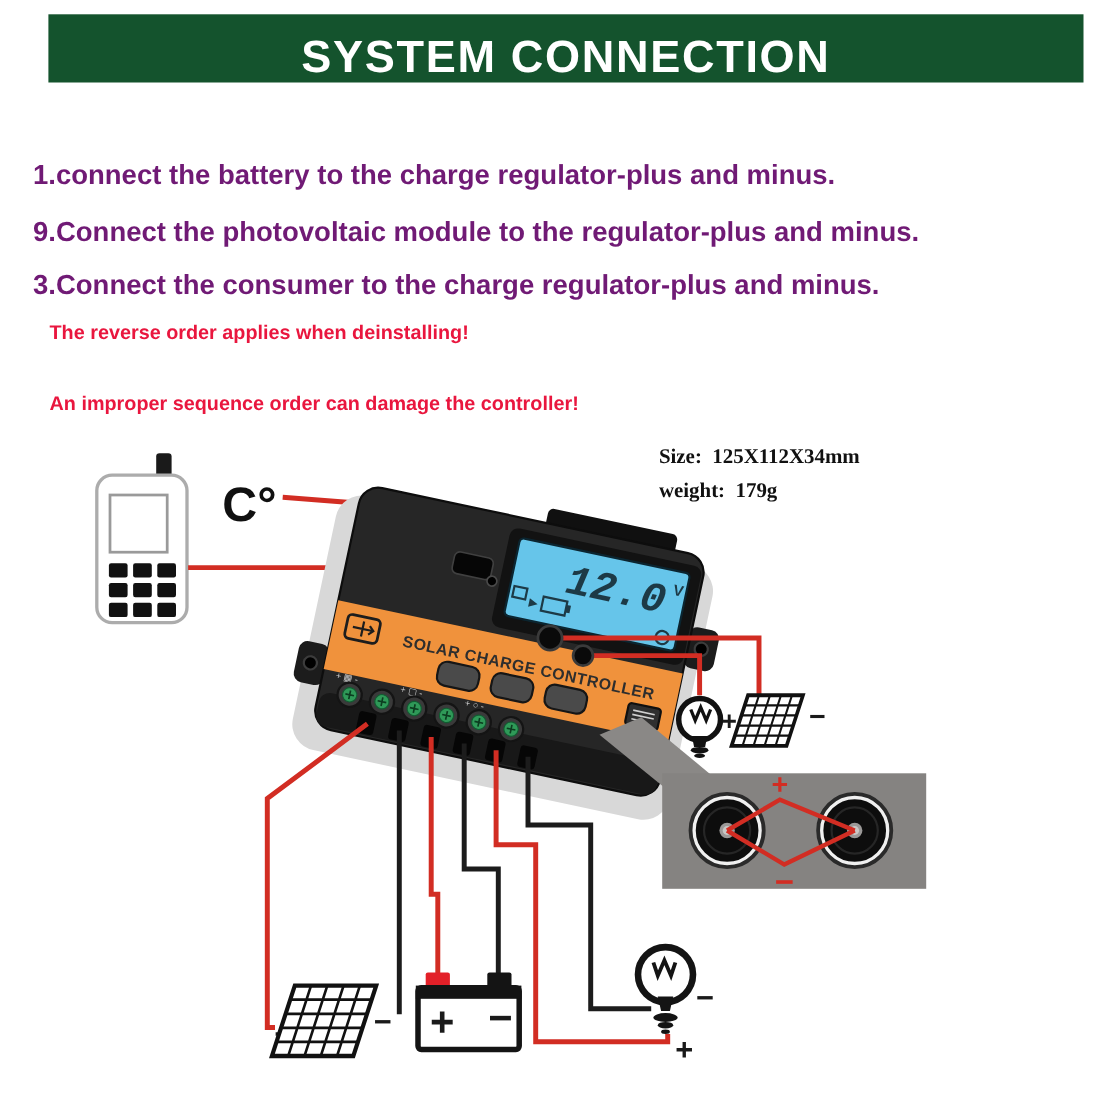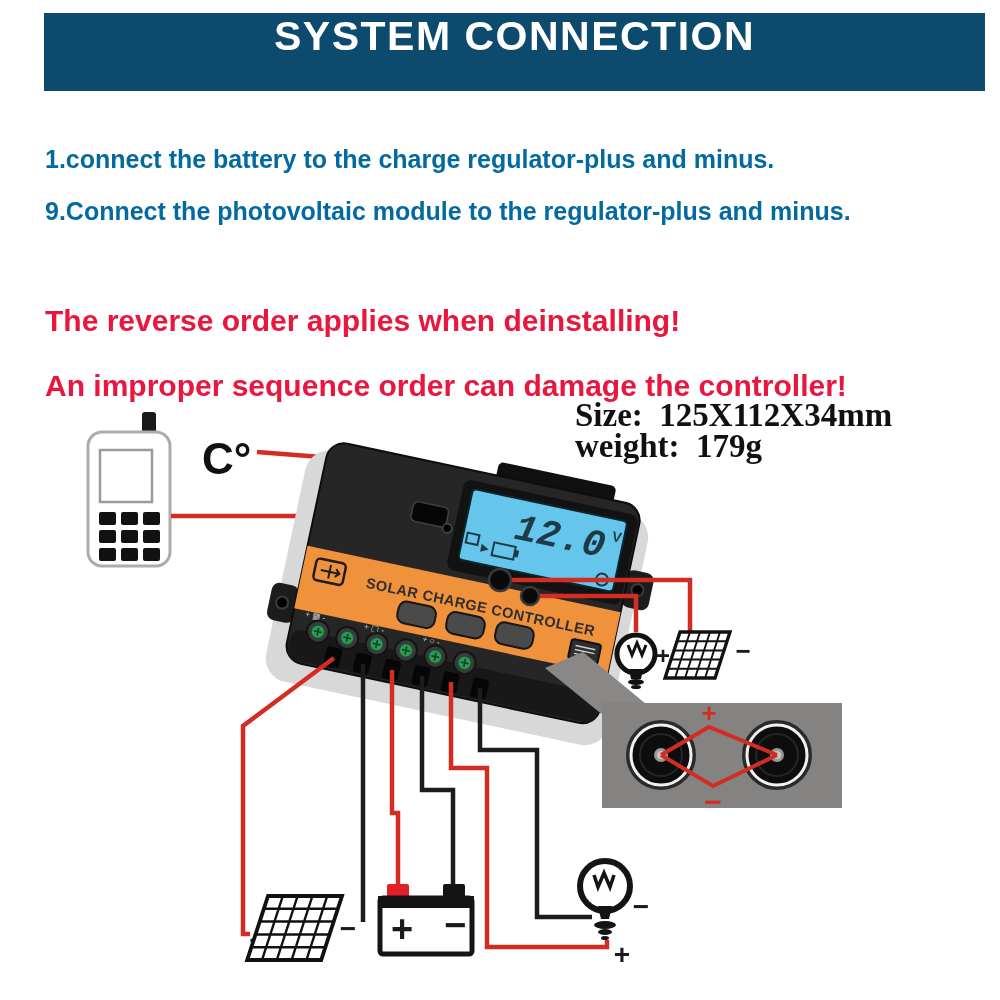"SYSTEM CONNECTION" .banner { align-items: flex-start -> flex-end; background: #0c4a6e -> #14532d; height: 78px -> 62px }
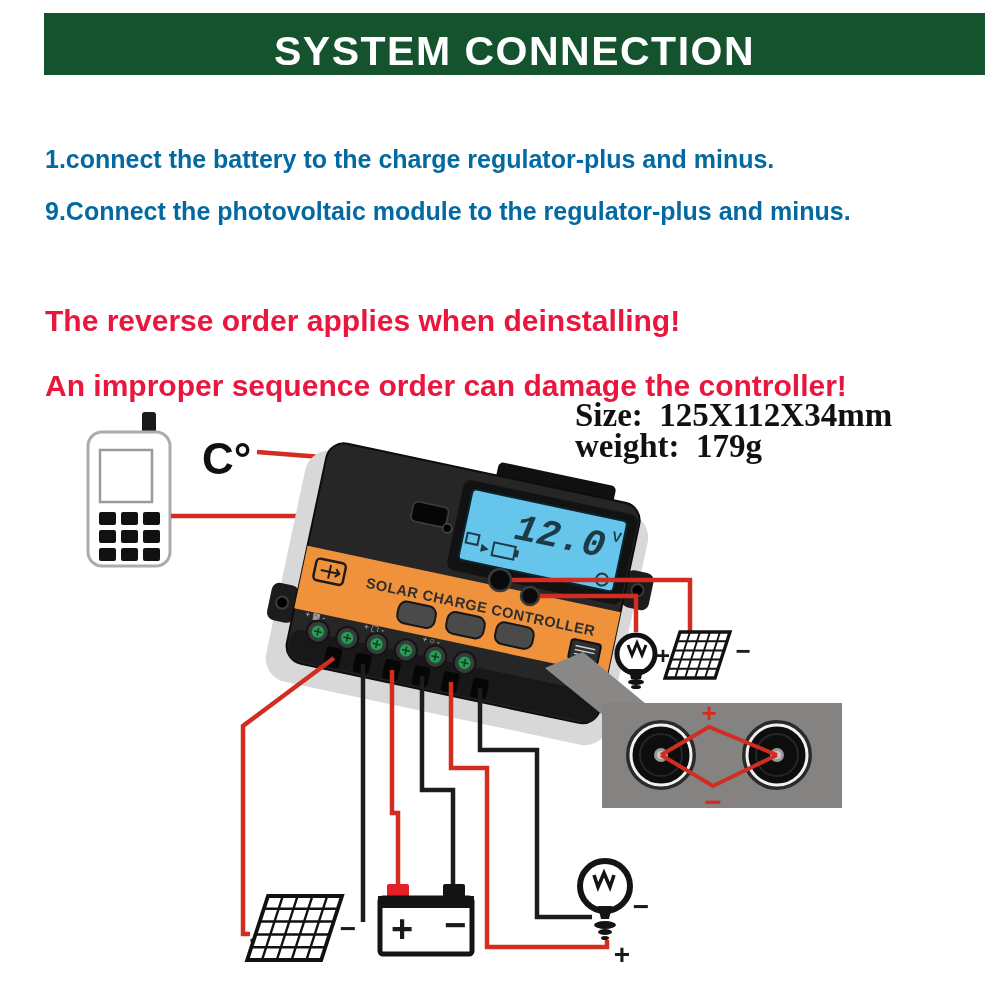"1.connect the battery to the" .instr { color: #0369a1 -> #701a75; left: 45px -> 30px }
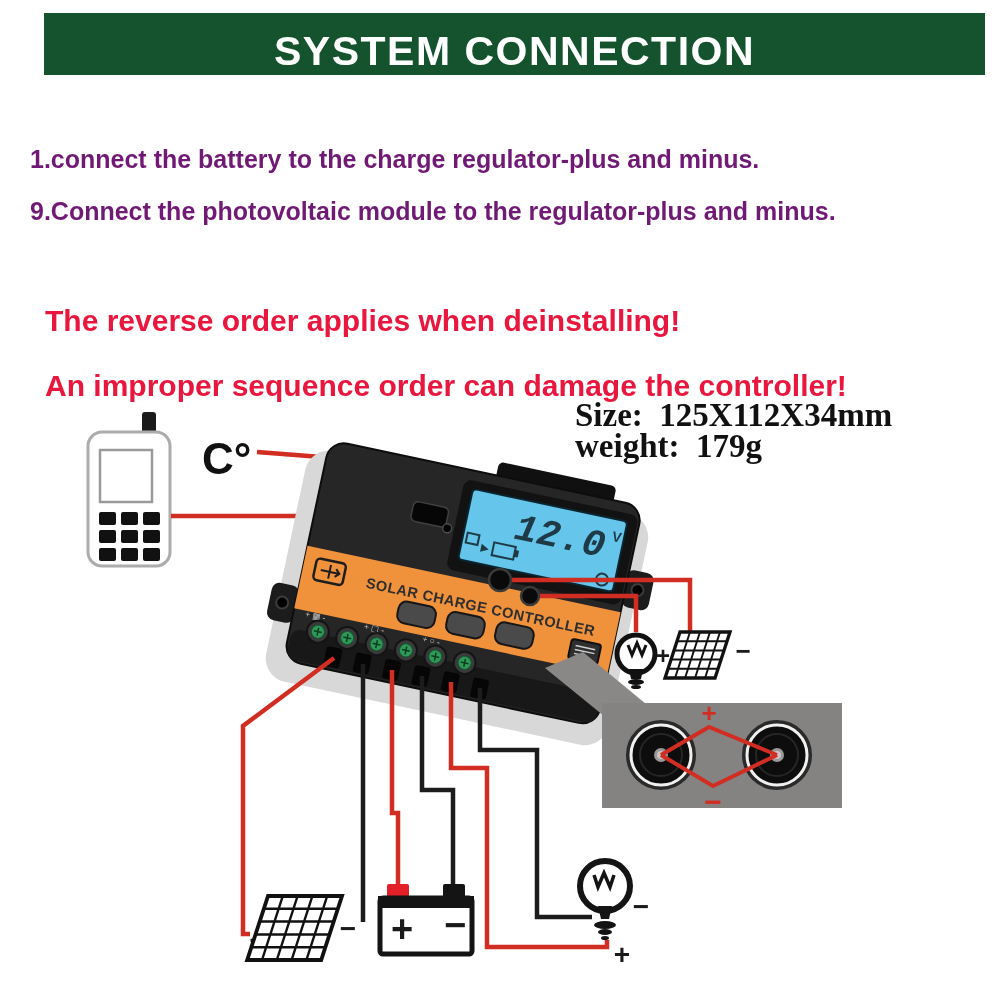"3.Connect the consumer to the" p.instr { html: none -> <p>3.Connect the consumer to the charge regulator-plus and minus.</p> }
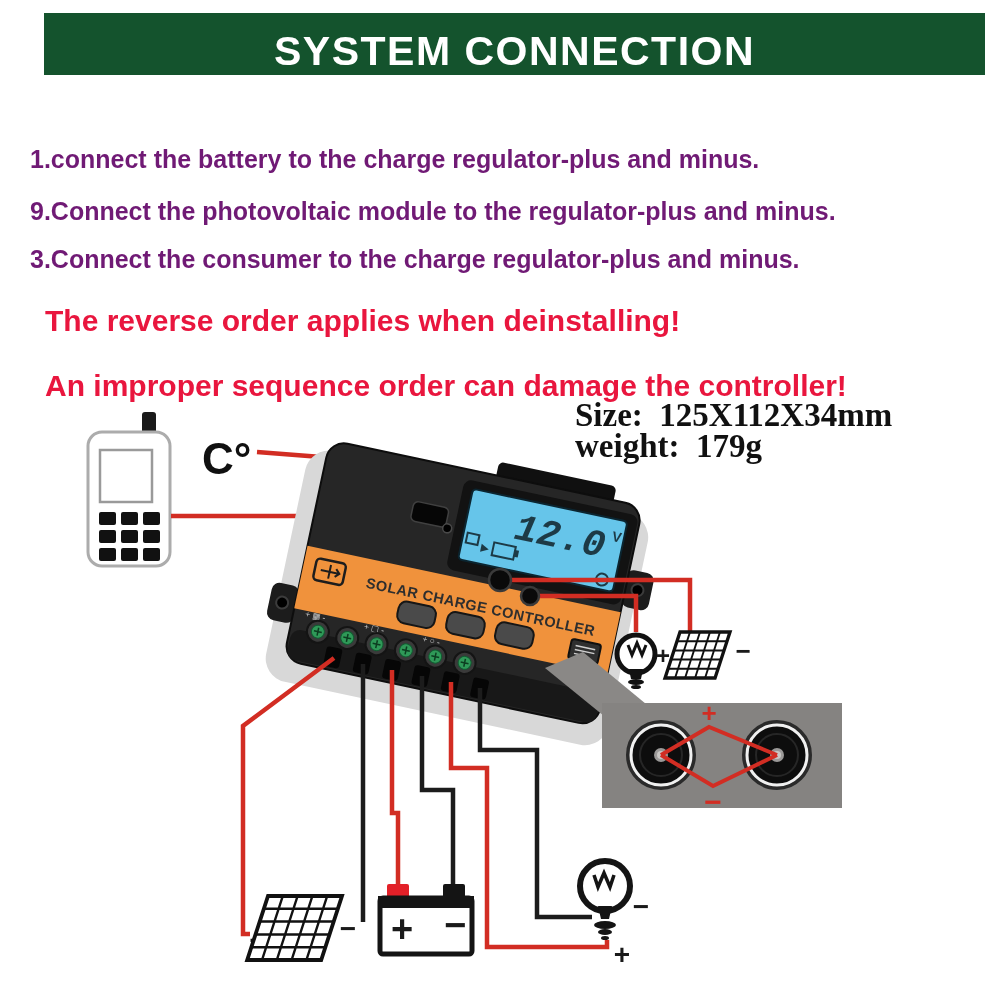"The reverse order applies when" .warn { font-size: 30px -> 18px }
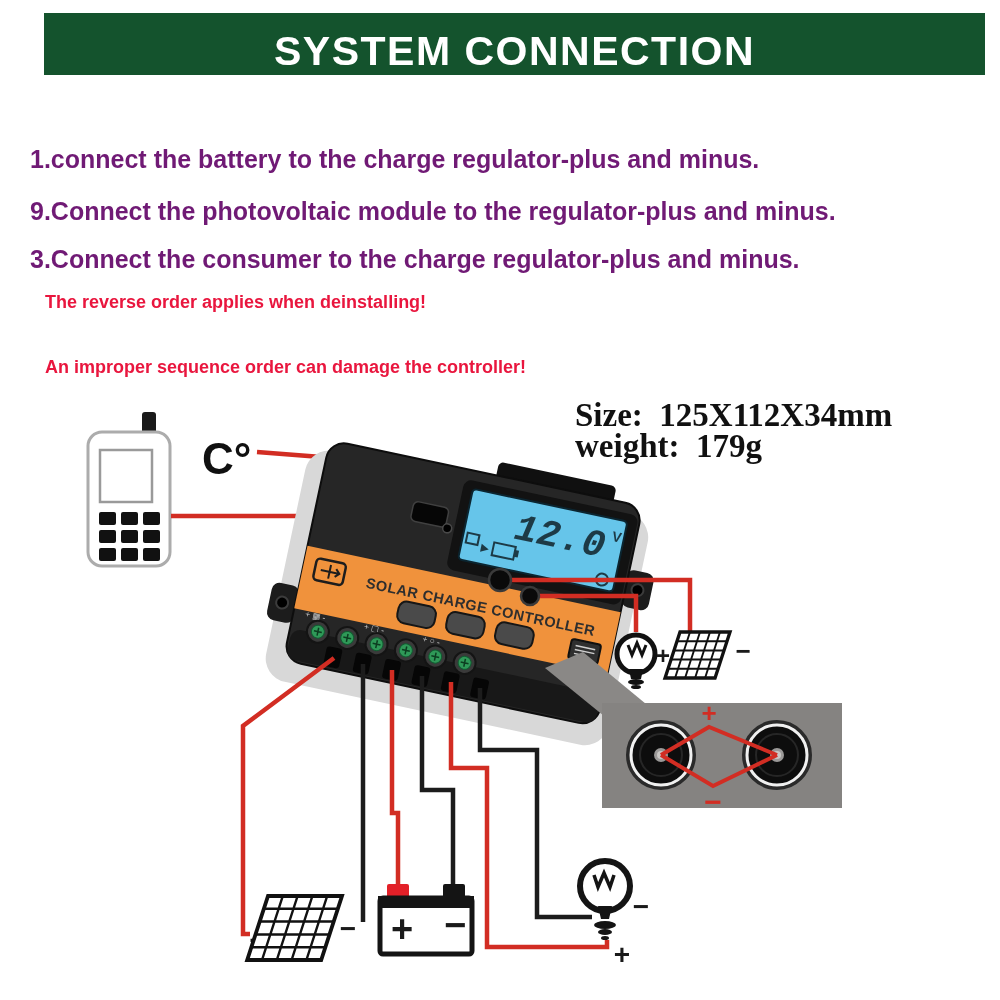"Size: 125X112X34mm weight: 179g" .specs { font-size: 33px -> 19px; left: 575px -> 599px }
